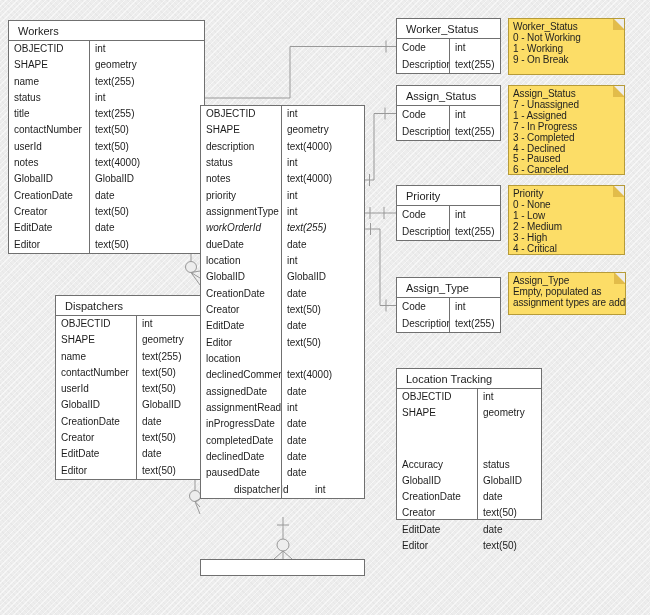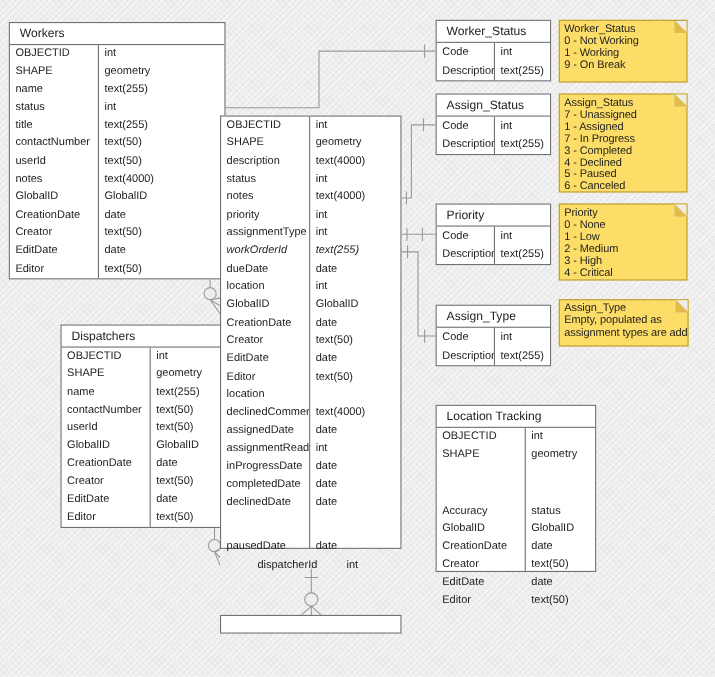"pausedDate" div.erd-row { margin-top: 24px -> none }
